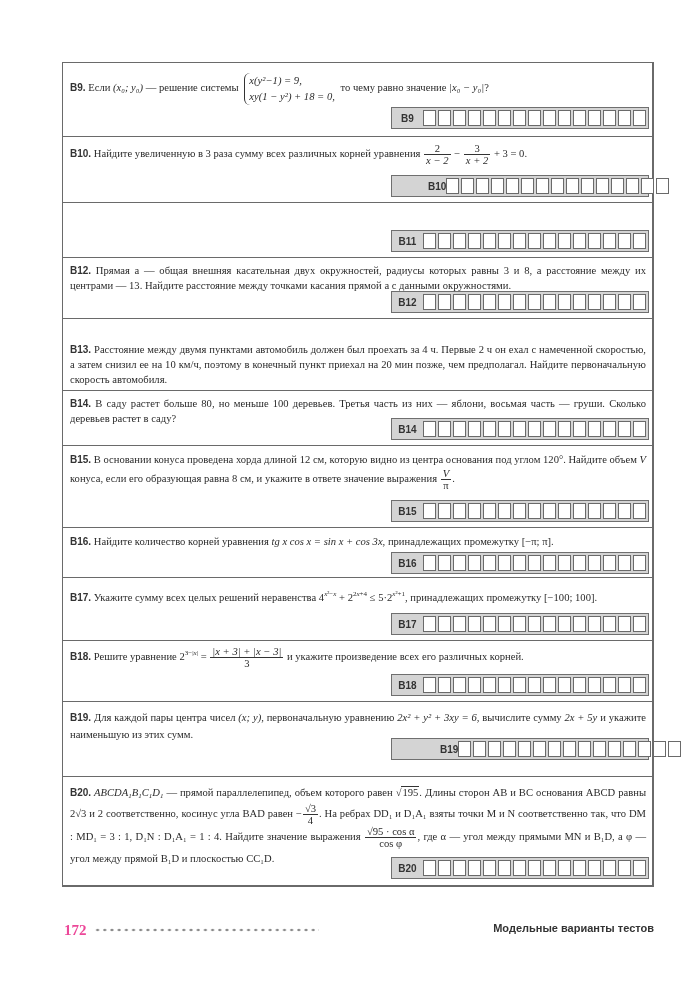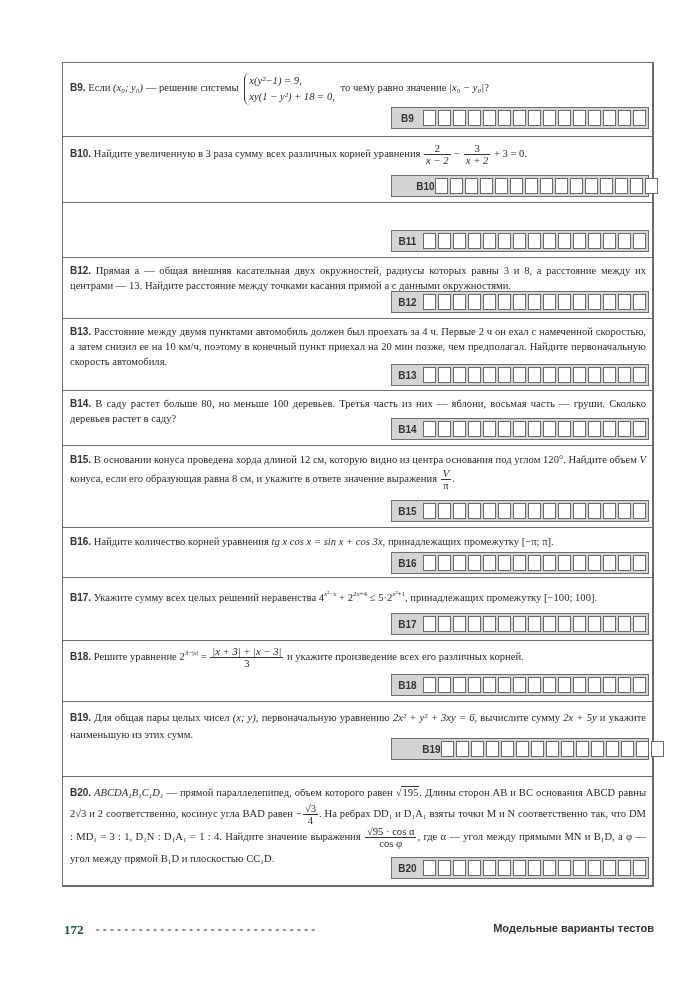"B9" .ans { justify-content: center -> none }
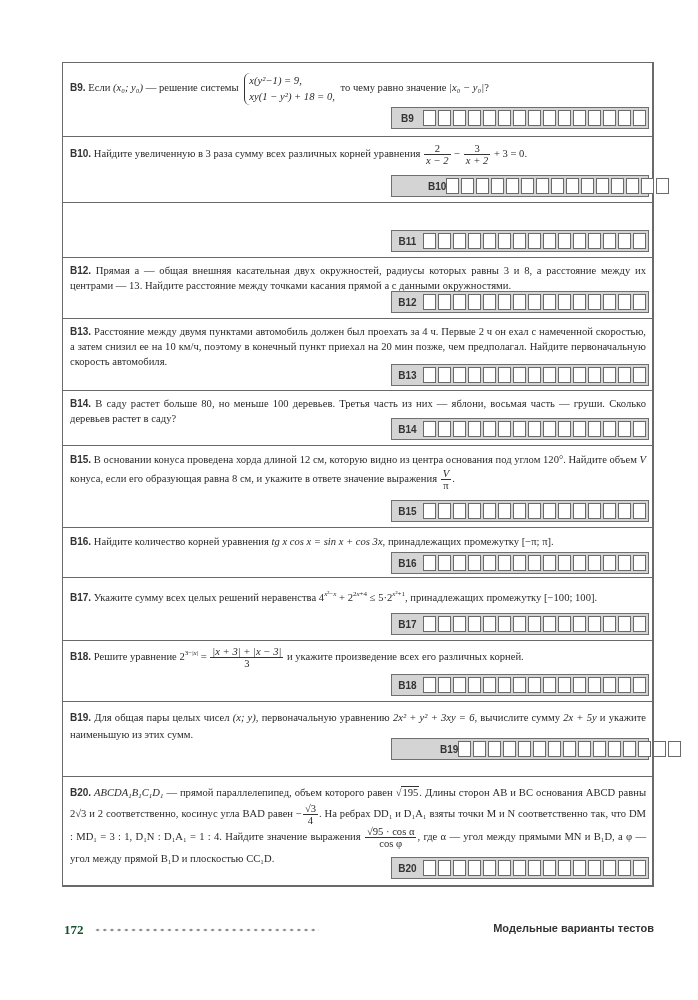"B13. Расстояние между двумя пунктами" div.qtext { top: 5px -> 23px }
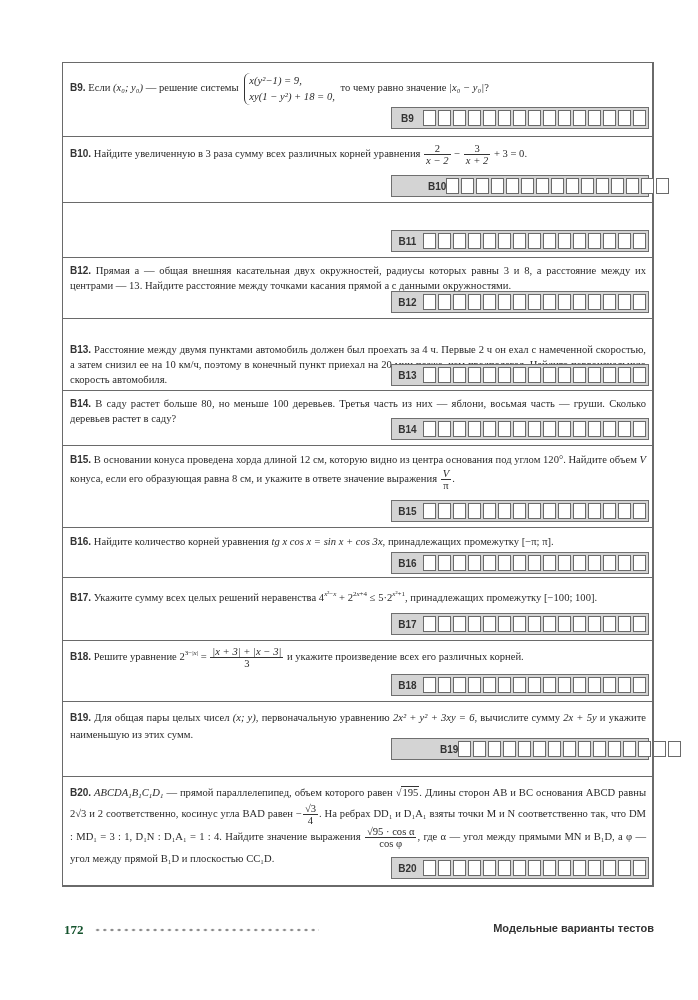"B13" div.ans { html: <div> <span>B13</span> <div> <span></span> <span></span> <span></span> <span></span> <span></span> <span></span> <span></span> <span></span> <span></span> <span></span> <span></span> <span></span> <span></span> <span></span> <span></span> </div> </div> -> none }
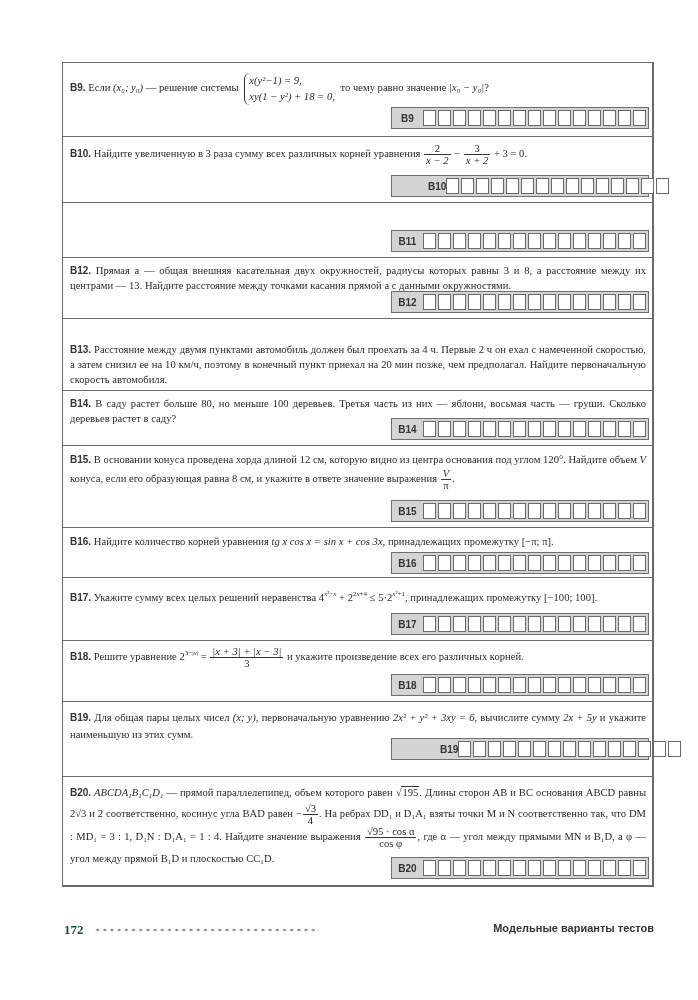"Для общая пары целых чисел" span { text: общая пары целых -> каждой пары центра }
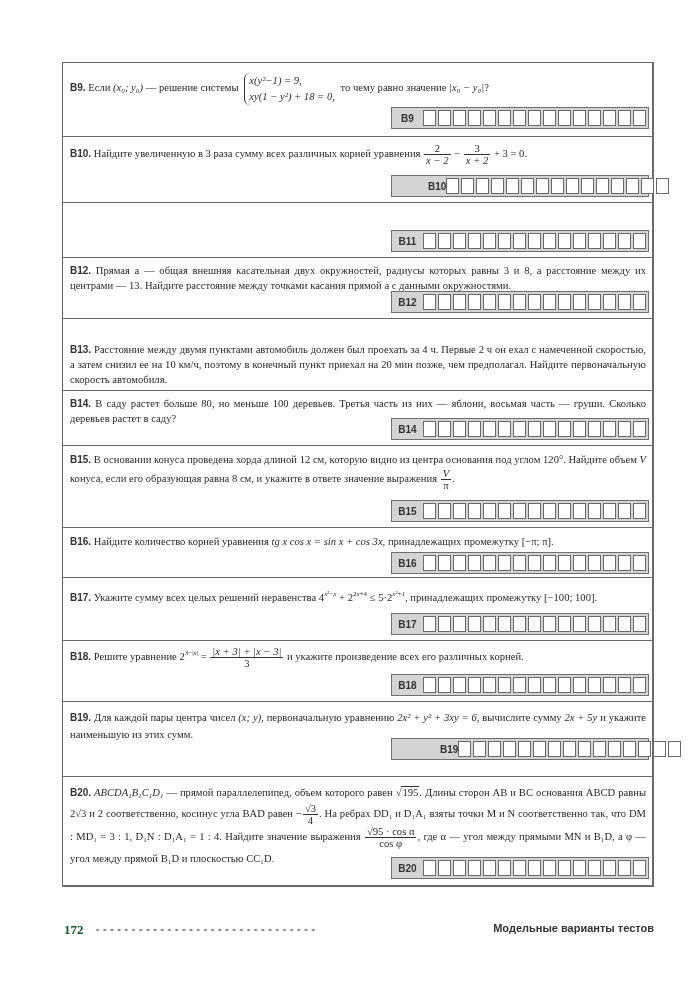"172" .pnum { color: #14532d -> #ec4899; font-size: 13px -> 15px }
